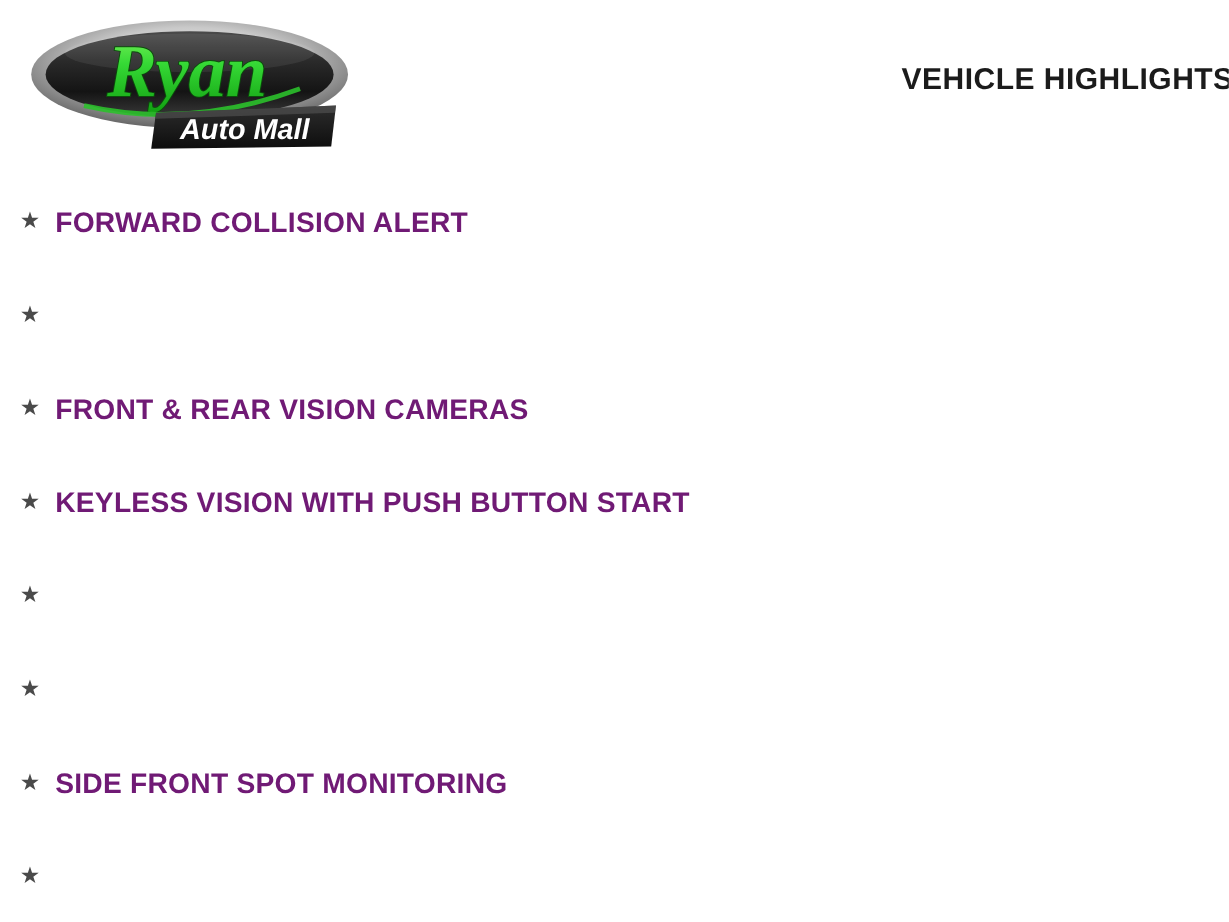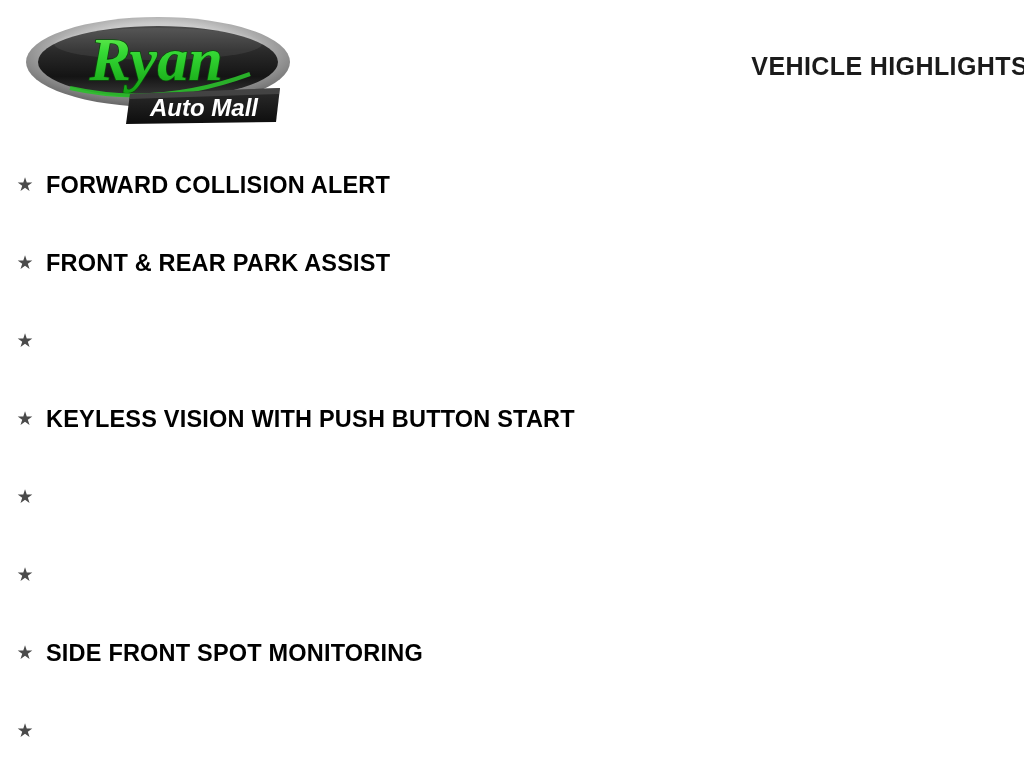"FORWARD COLLISION ALERT" .highlight-label { color: #000000 -> #701a75 }
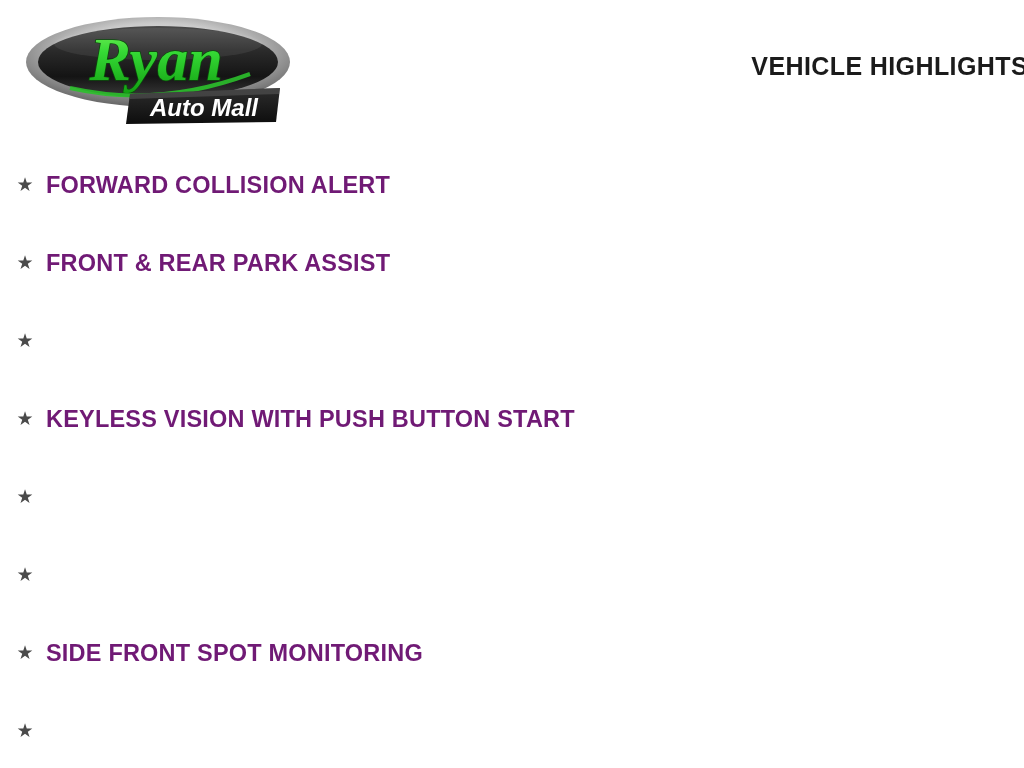"FRONT & REAR PARK ASSIST" span.highlight-label { html: <span>FRONT &amp; REAR PARK ASSIST</span> -> none }
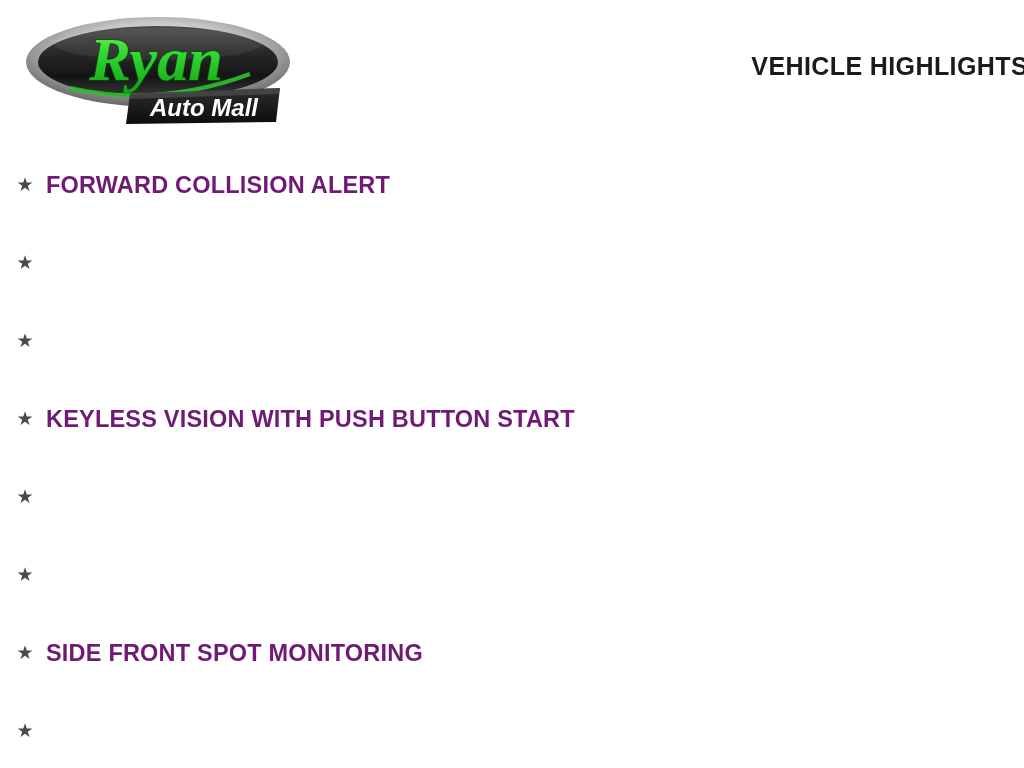"FRONT & REAR VISION CAMERAS" span.highlight-label { html: none -> <span>FRONT &amp; REAR VISION CAMERAS</span> }
